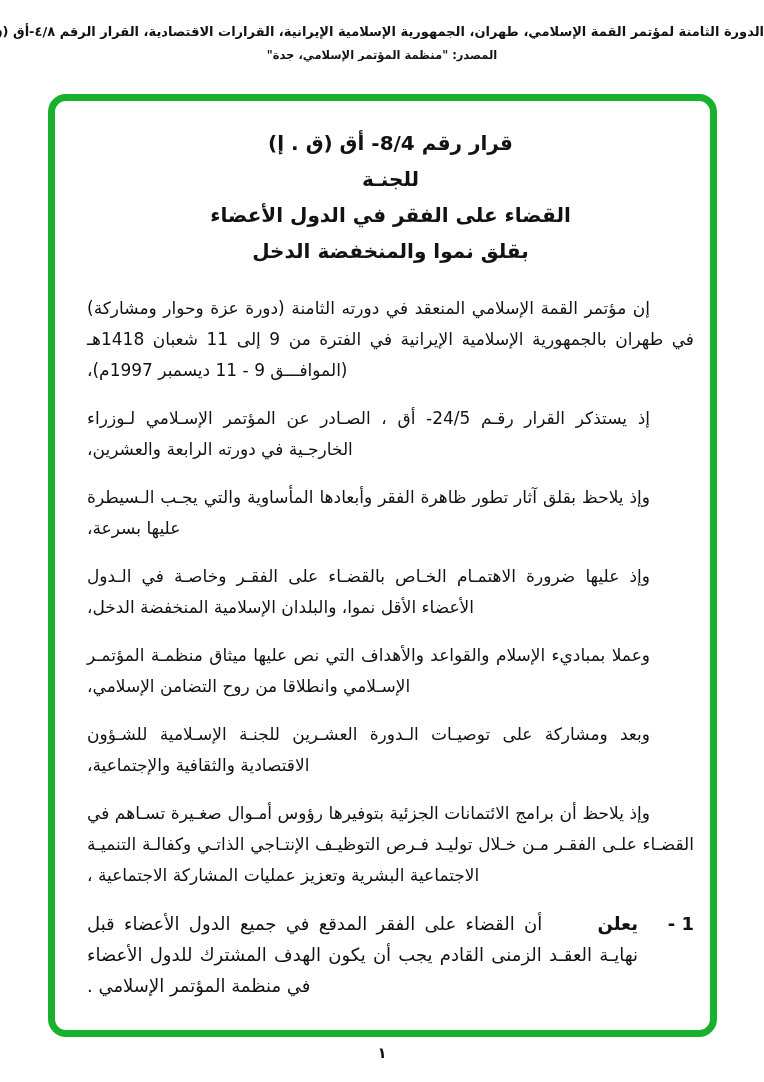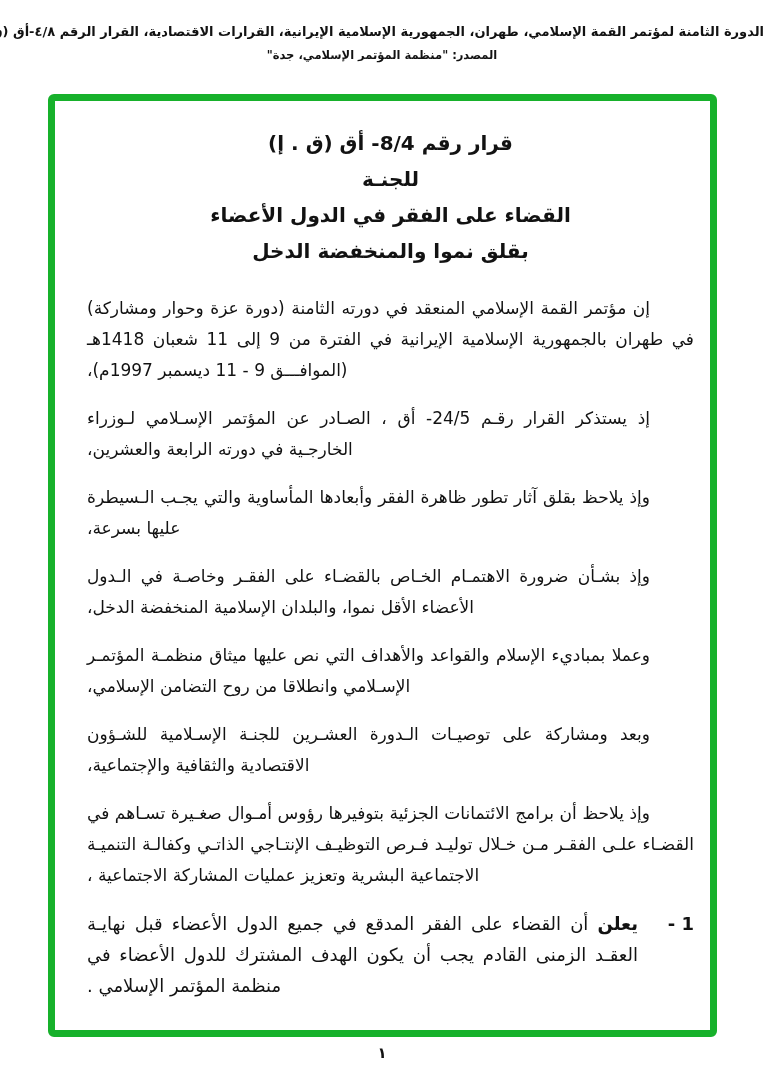"قرار رقم 8/4- أق (ق" .green-box { border-radius: 6px -> 18px }
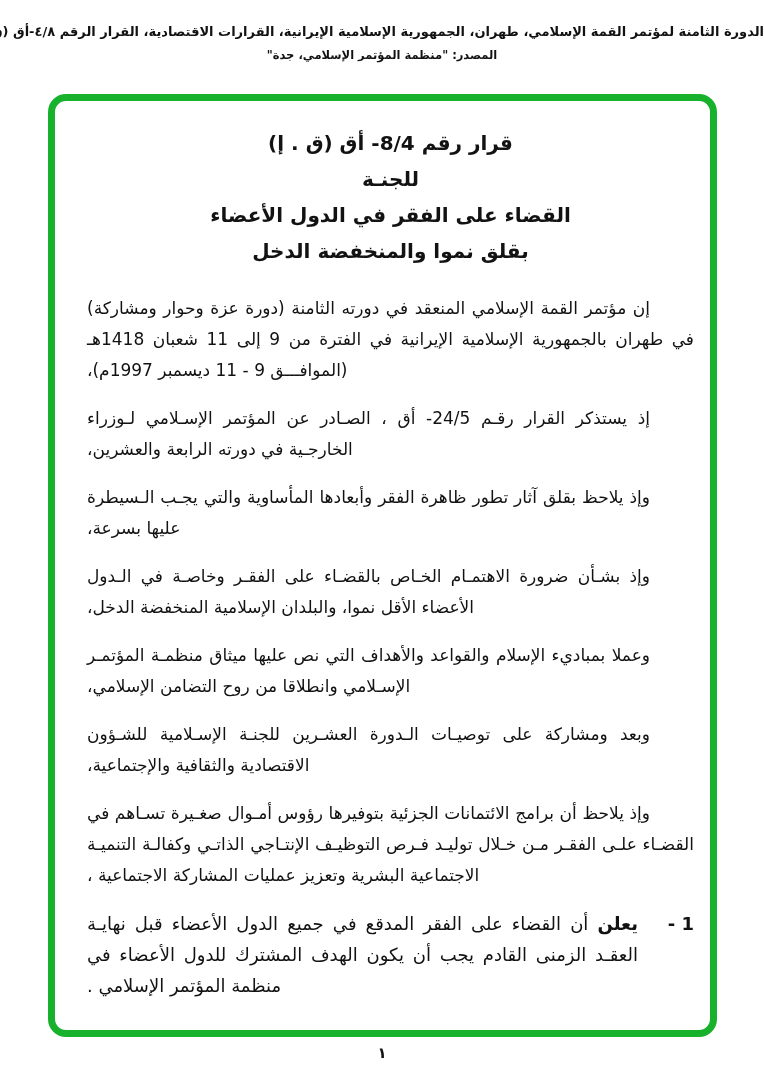"وإذ بشـأن" b.lead { text: بشـأن -> عليها }
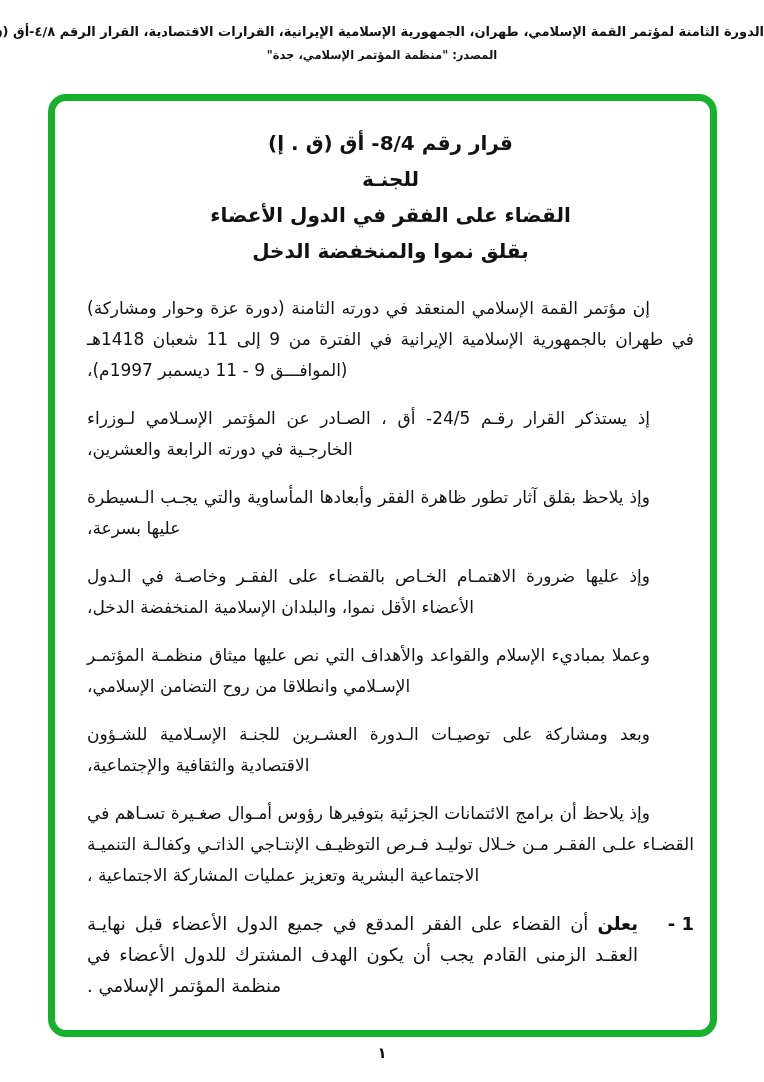"يعلن" .item-text .lead { margin-left: none -> 46px }
